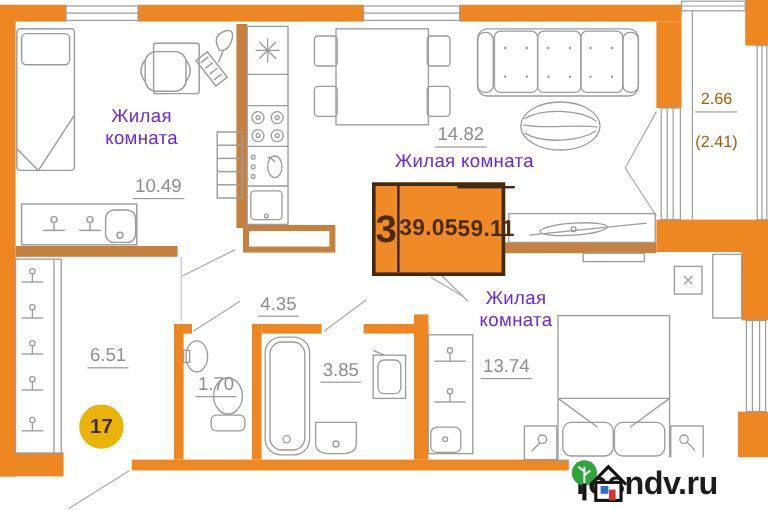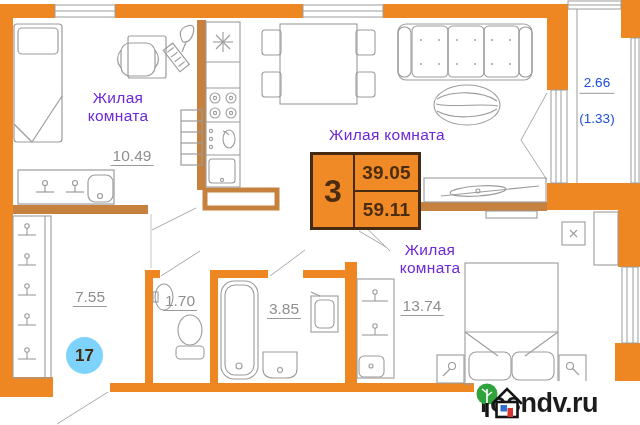"2.66" .frac { color: #1d4ed8 -> #a16207 }
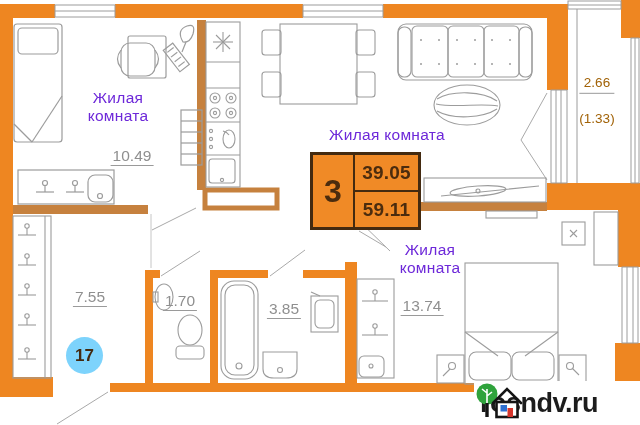"14.82" div.lbl { html: none -> <div> <span>14.82</span></div> }
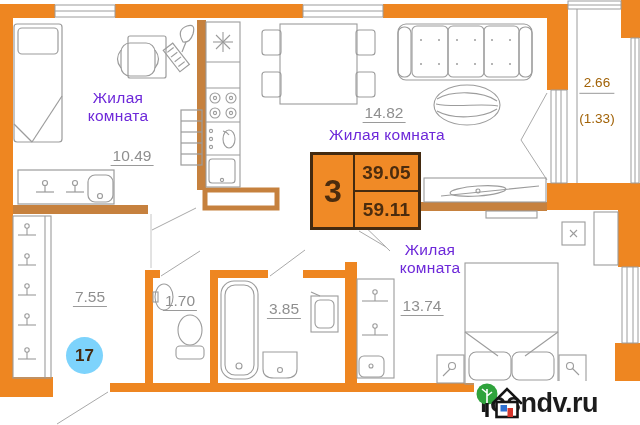"(1.33)" div { text: 1.33 -> 2.41 }
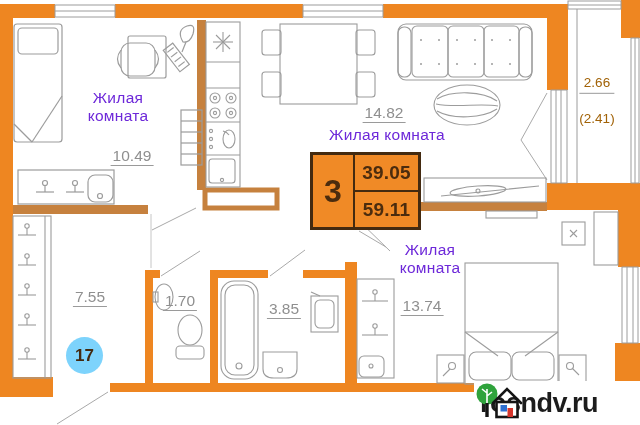"39.05" .infobox .vals { flex-direction: column -> row }
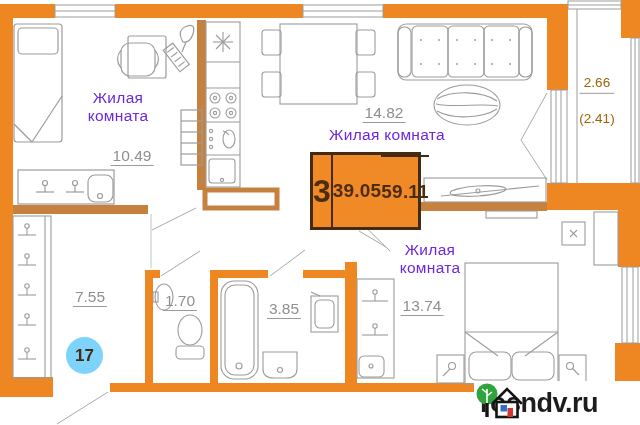"4.35" div.lbl { html: none -> <div> <span>4.35</span></div> }
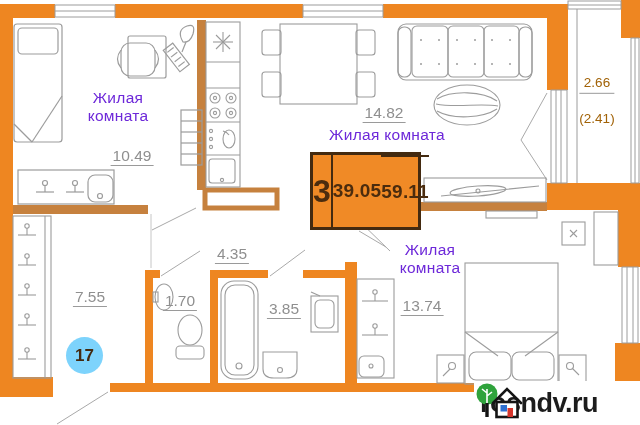"7.55" span.area { text: 7.55 -> 6.51 }
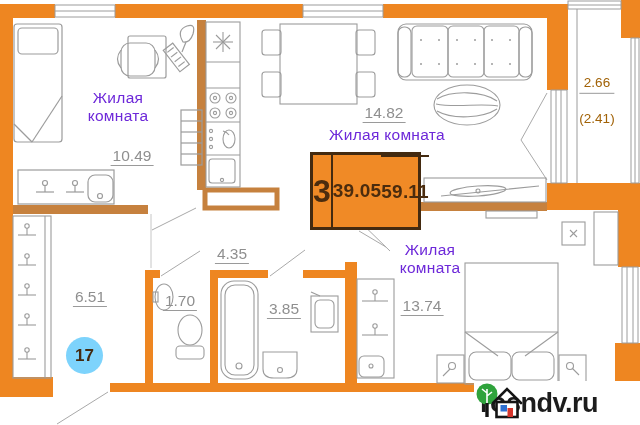"1.70" div.lbl { top: 292px -> 312px }
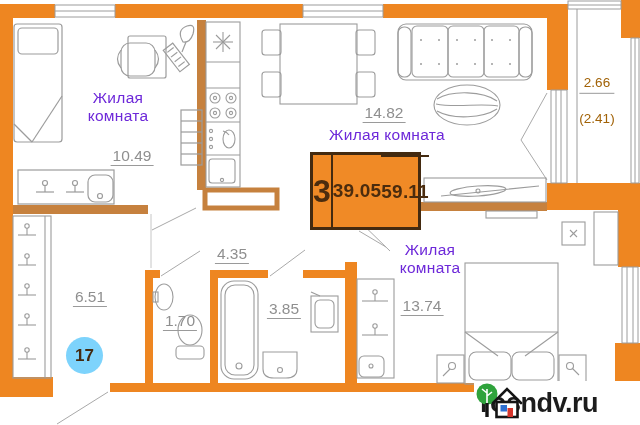"17" .unit { background: #7dd3fc -> #eab308 }
